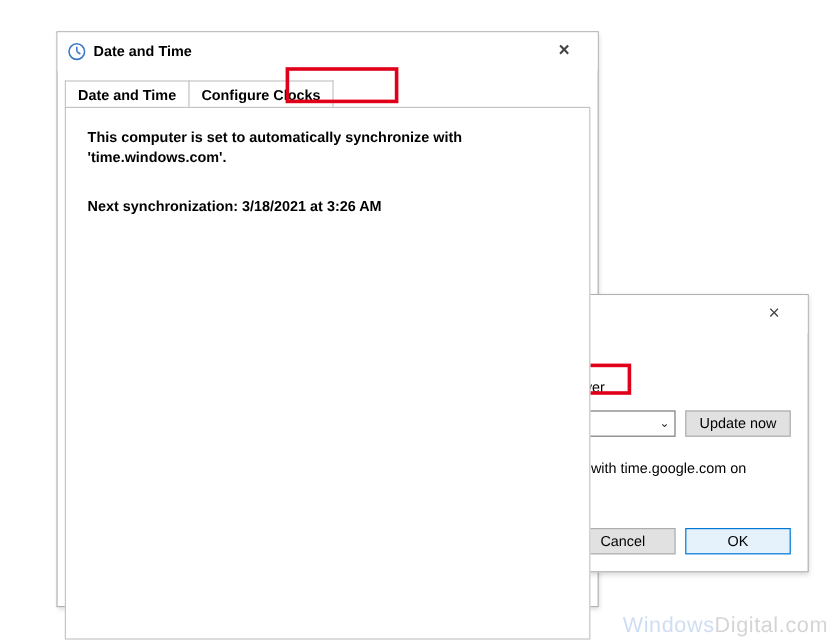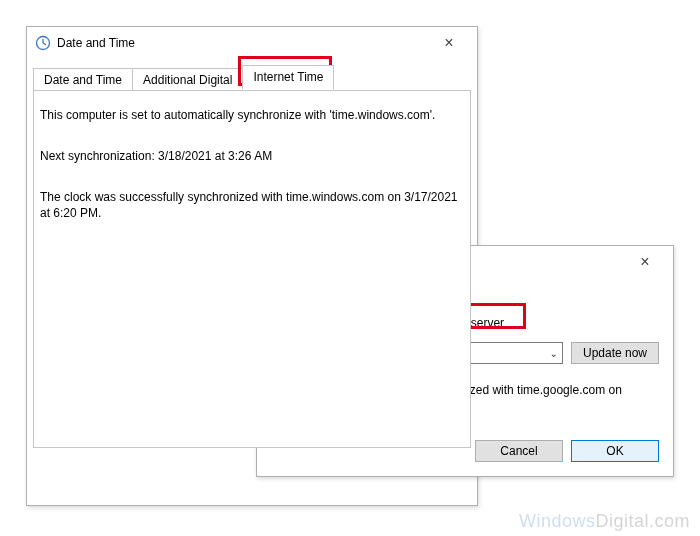"Date and Time" div.window { font-weight: none -> bold; left: 26px -> 47px }
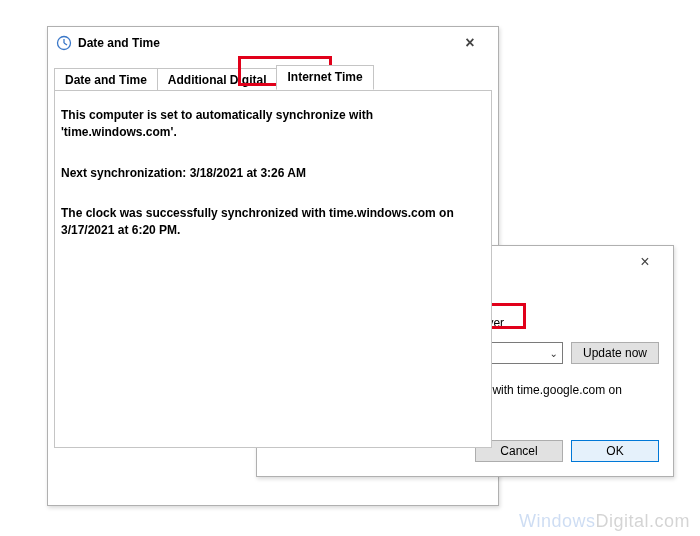"Additional Digital" div.tab { text: Additional Digital -> Configure Clocks }
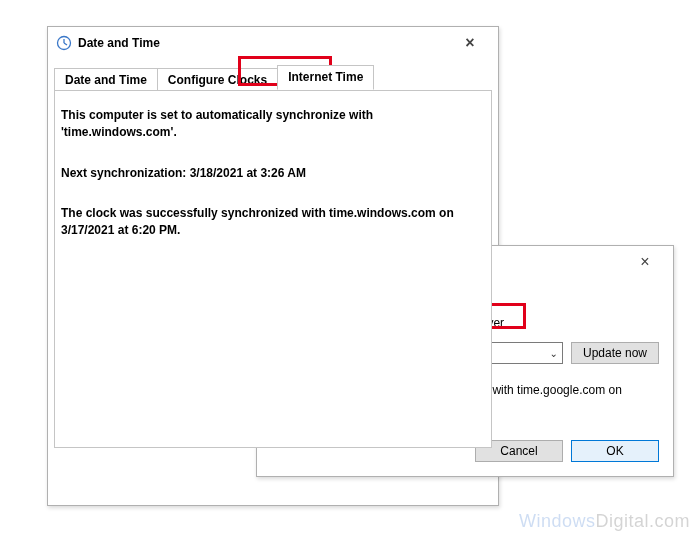"Internet Time" div.tab { html: <div>Internet Time</div> -> none }
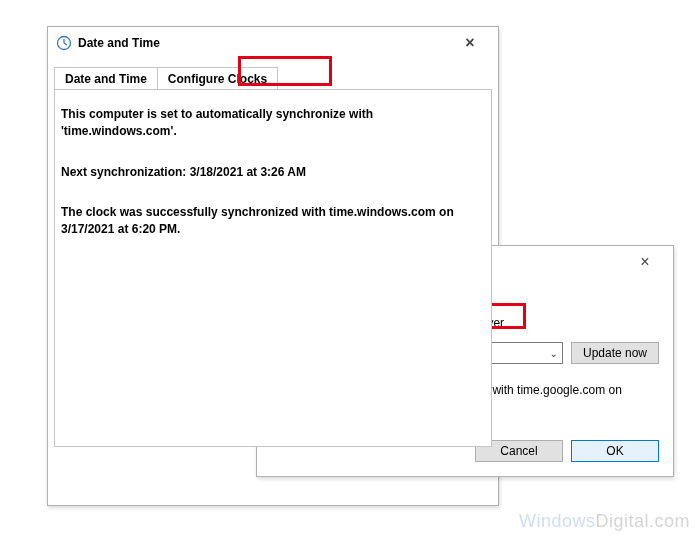"This computer is set to" .tabpage { height: 358px -> 444px; padding: 16px 6px -> 16px 18px }
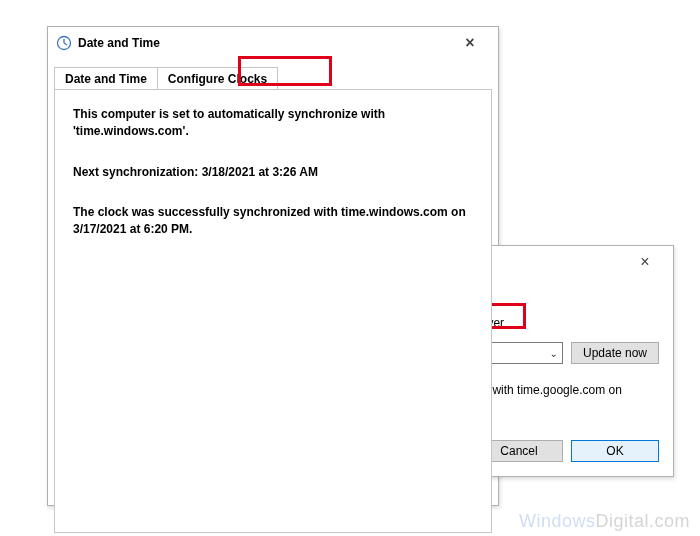"The clock was successfully synchronized with time.windows.com on" p { html: <p>The clock was successfully synchronized with time.windows.com on 3/17/2021 at 6:20 PM.</p> -> none }
